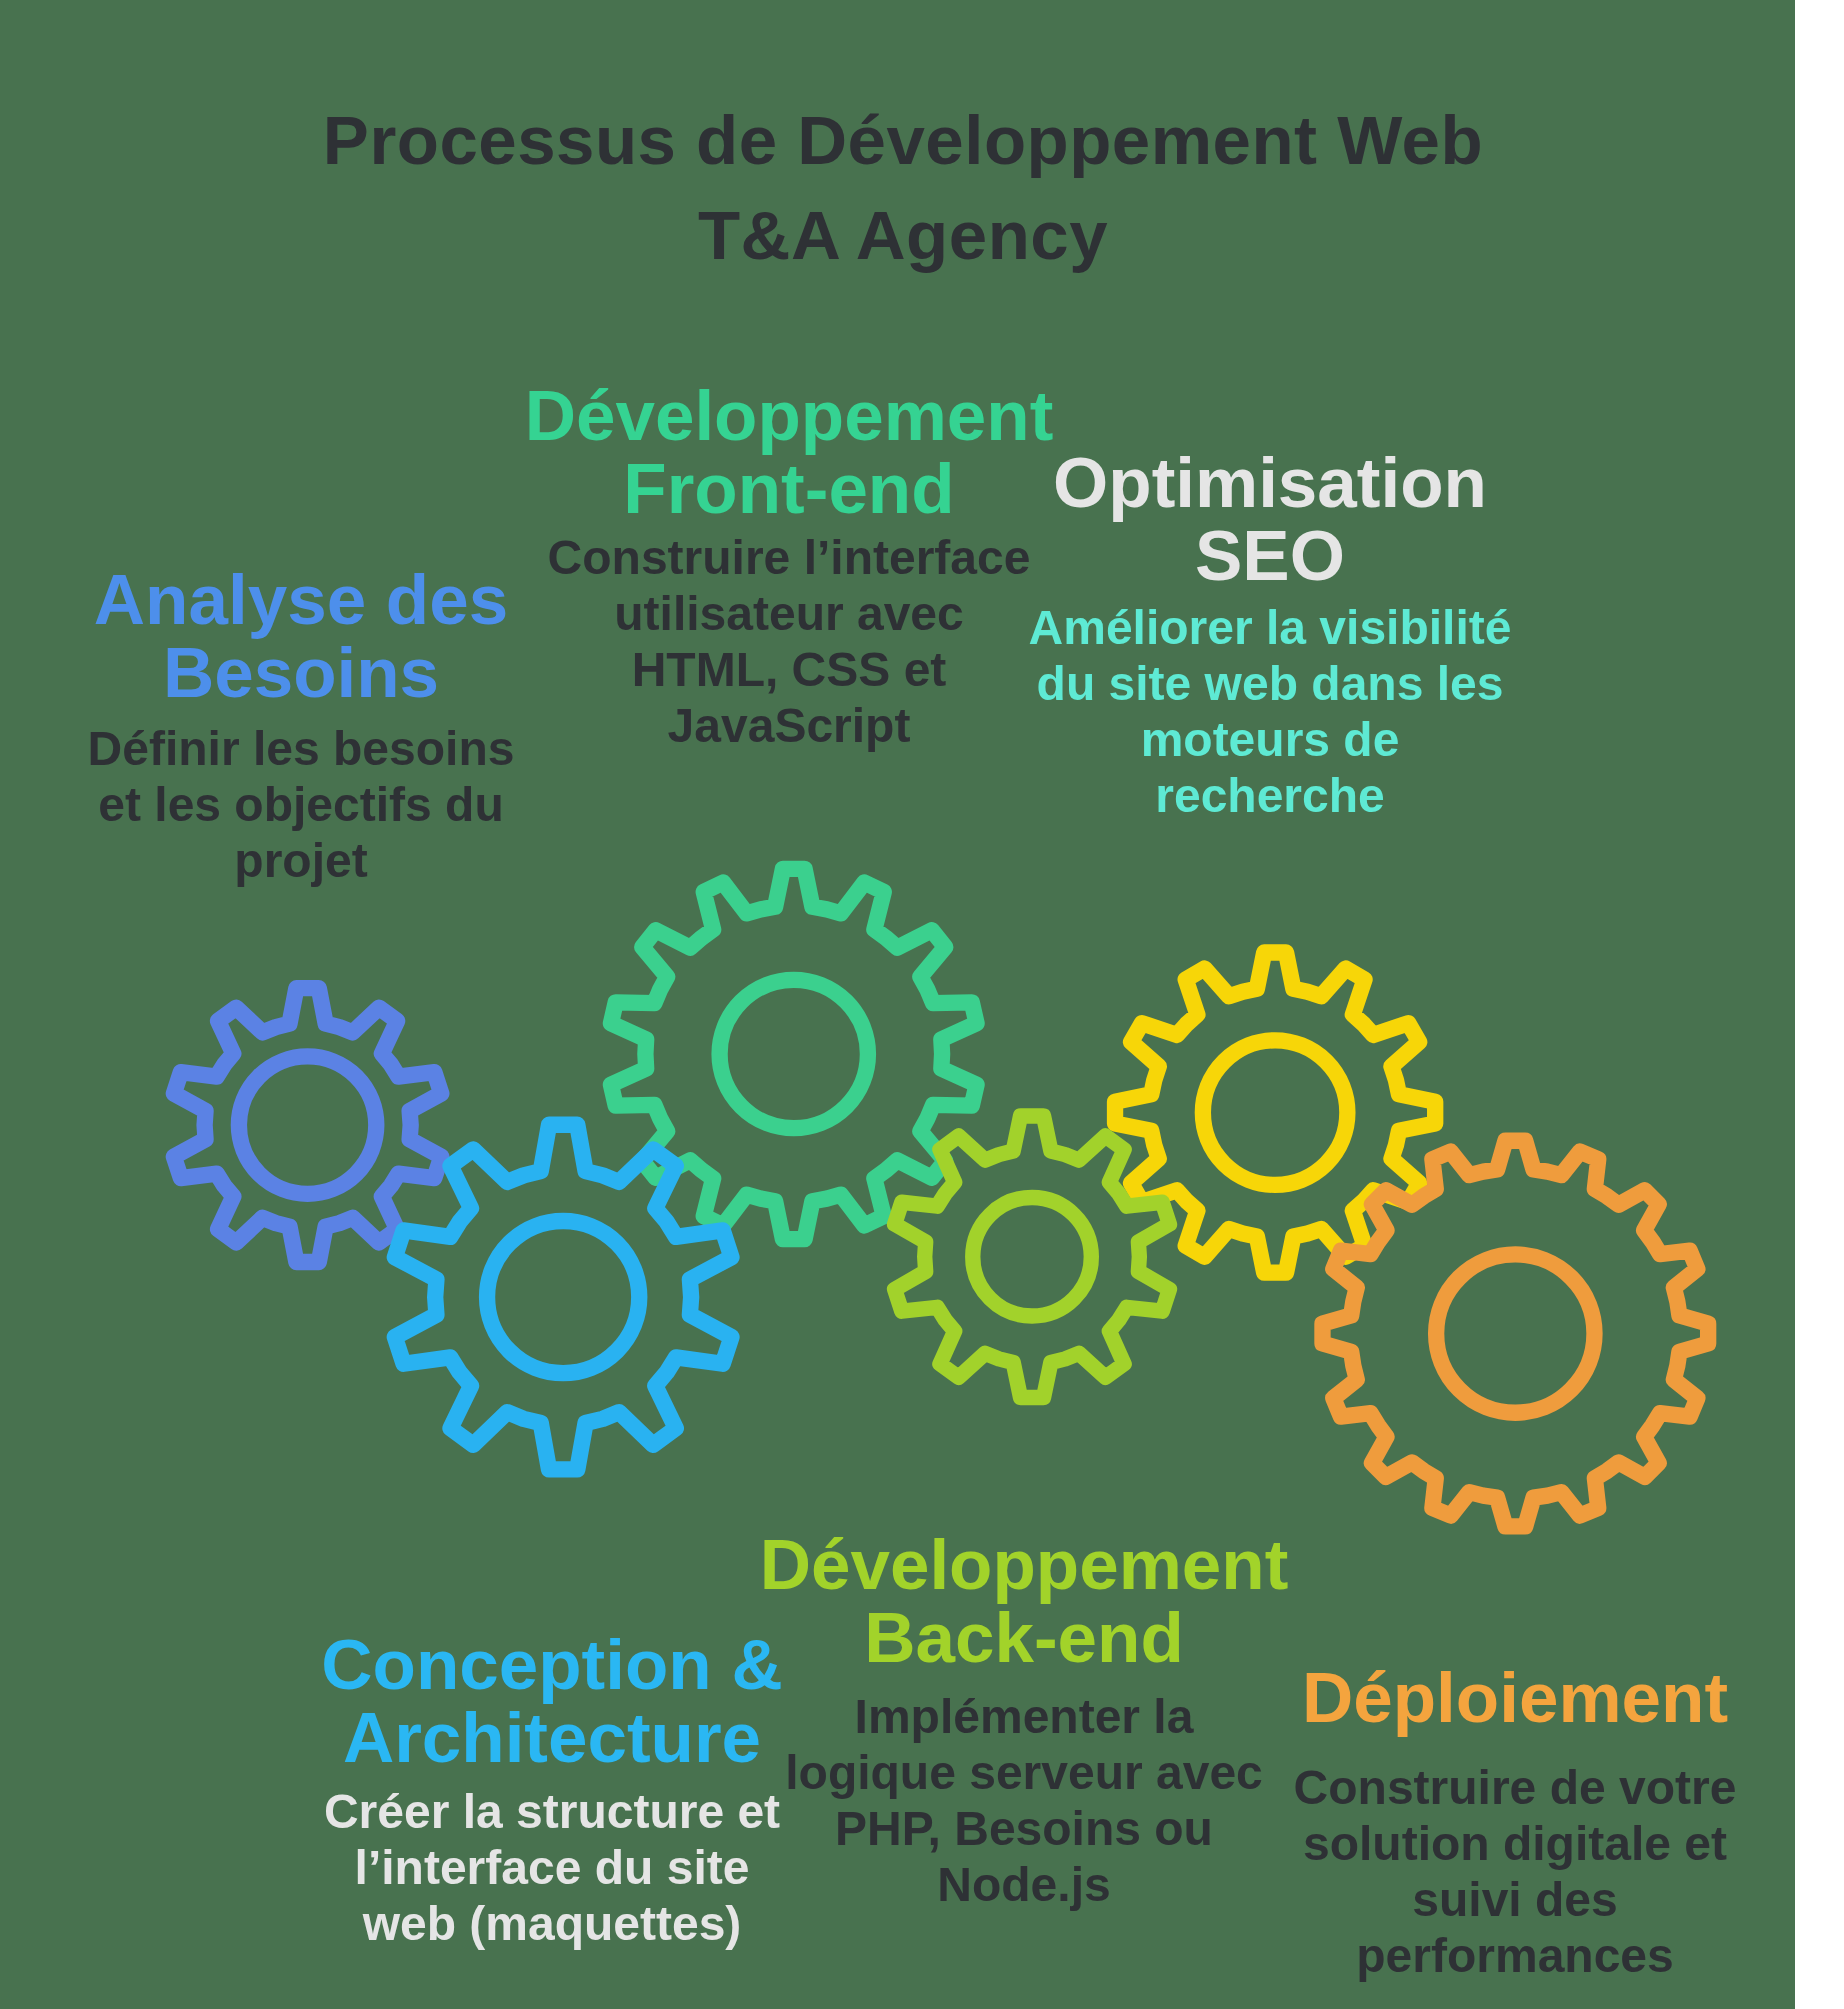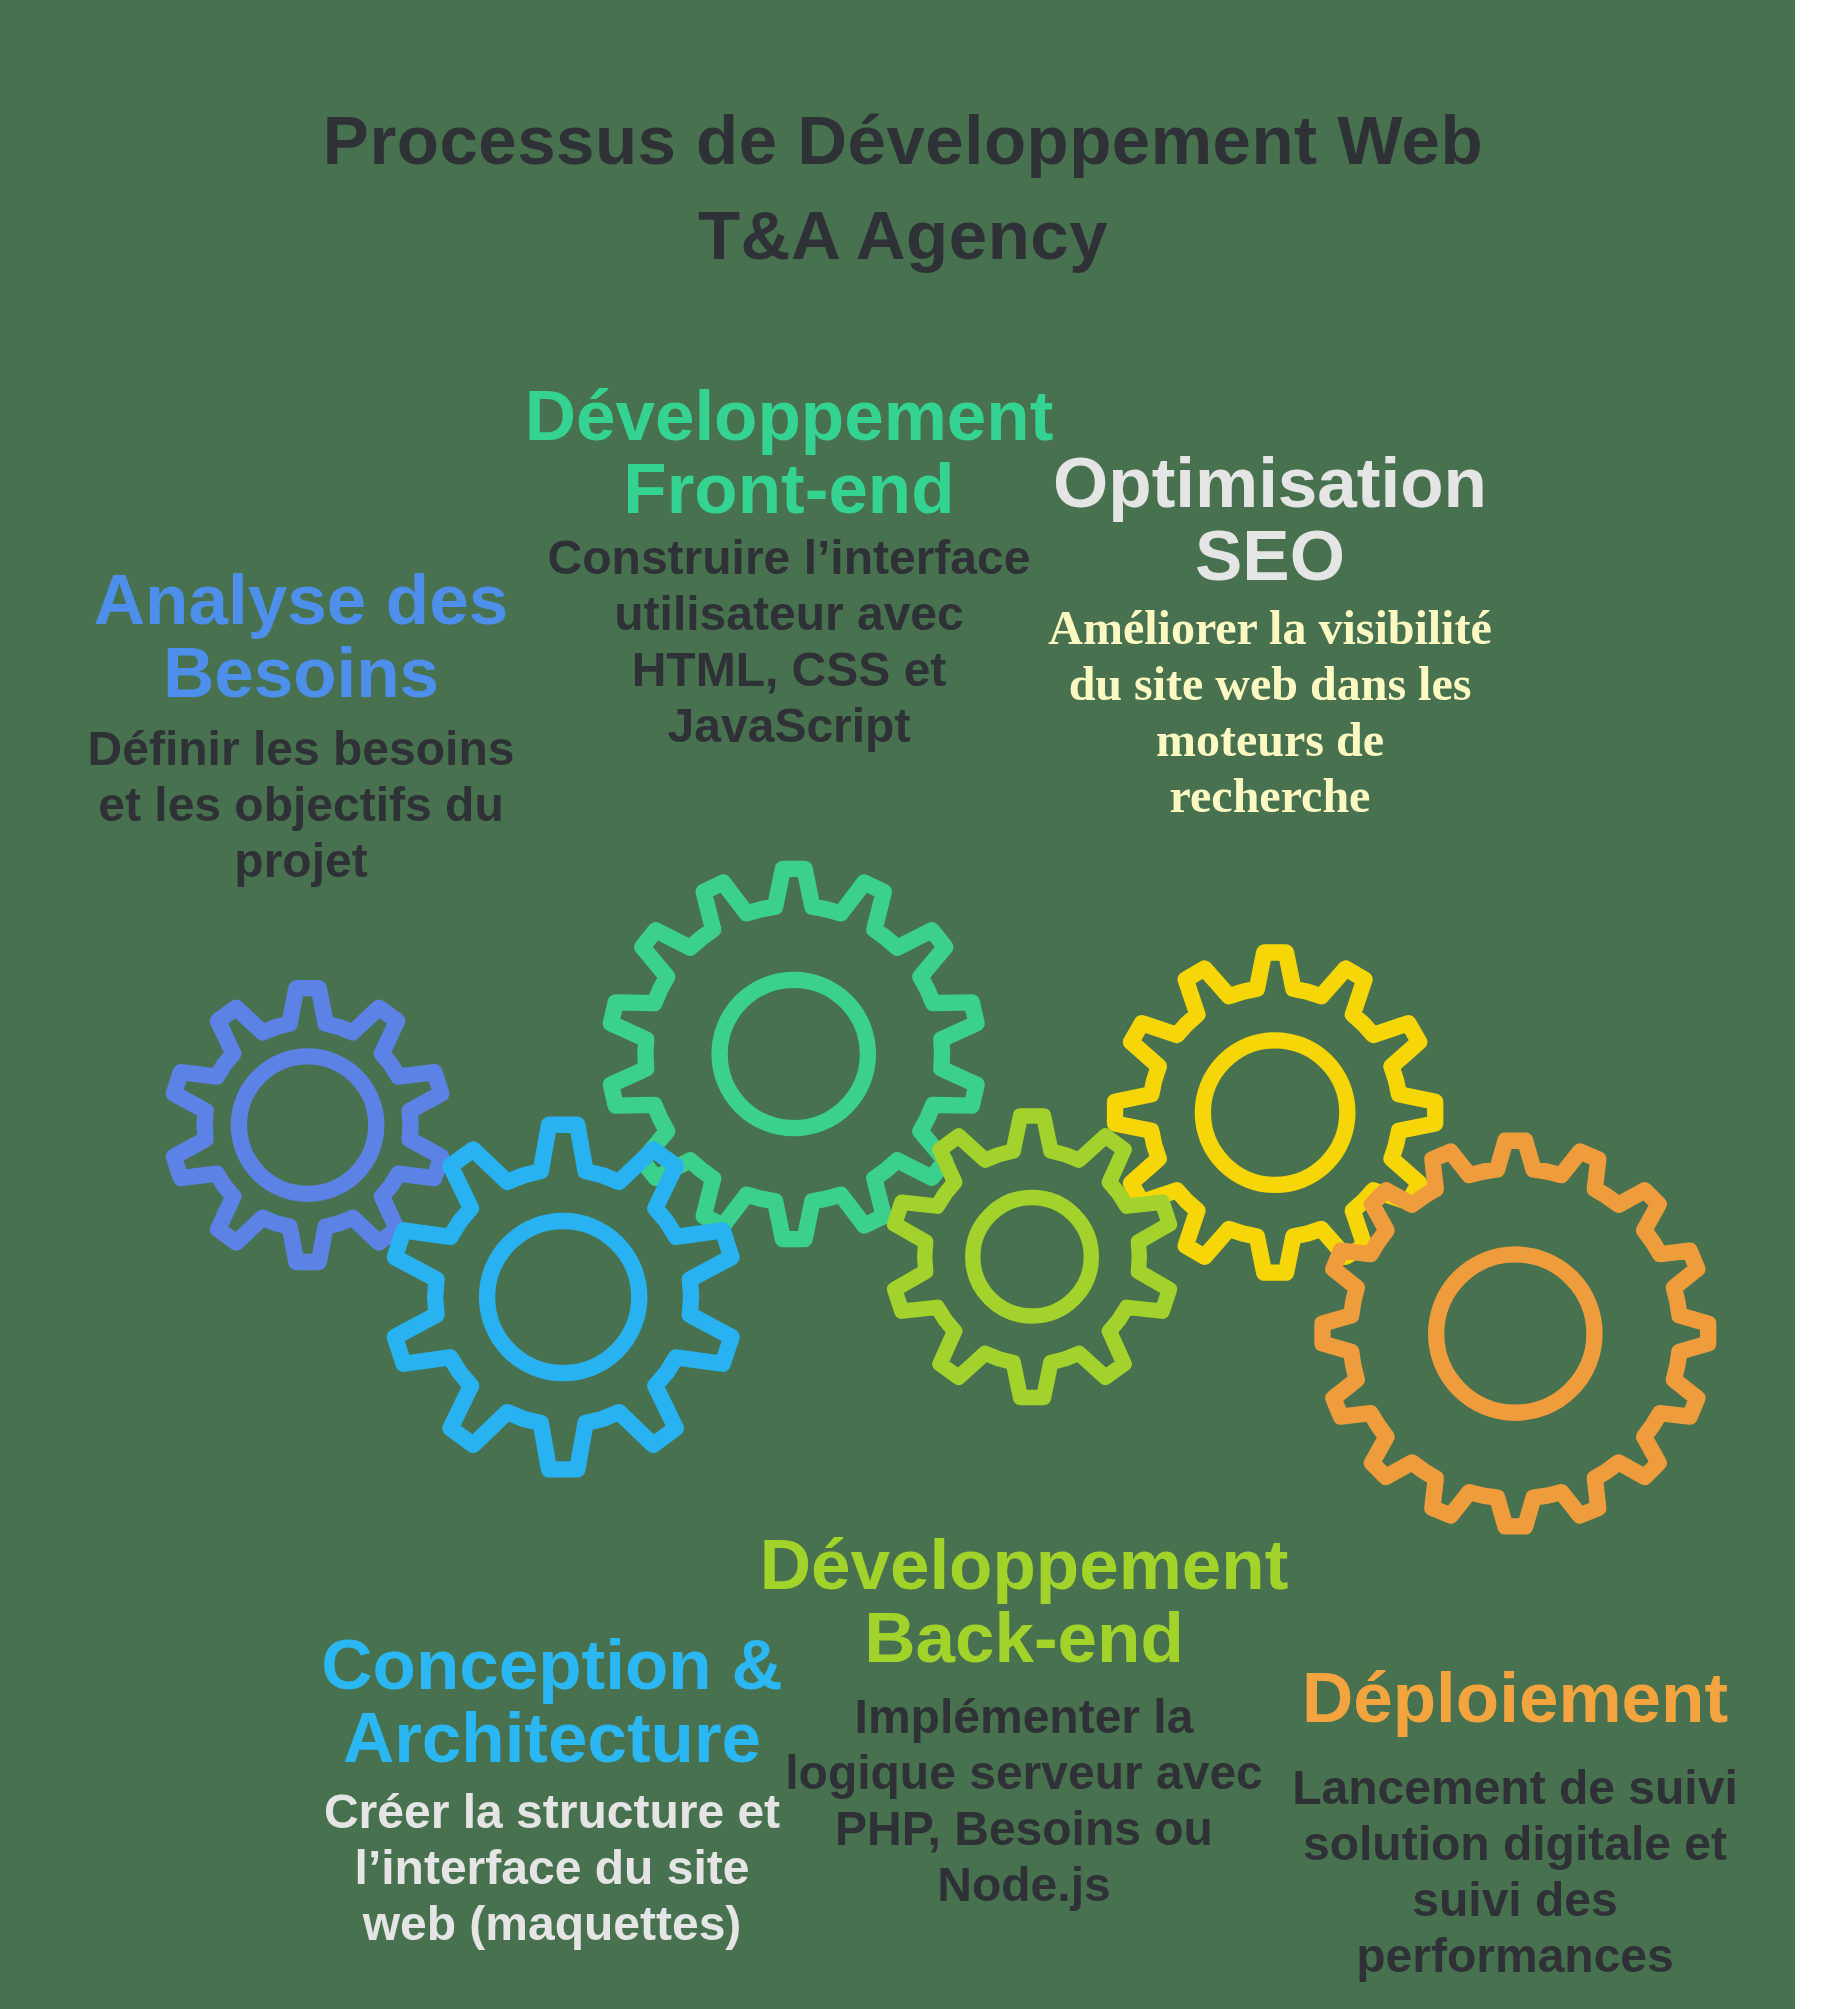"Améliorer la visibilité" p { color: #fef9c3 -> #5eead4; font-family: Liberation Serif, serif -> none }
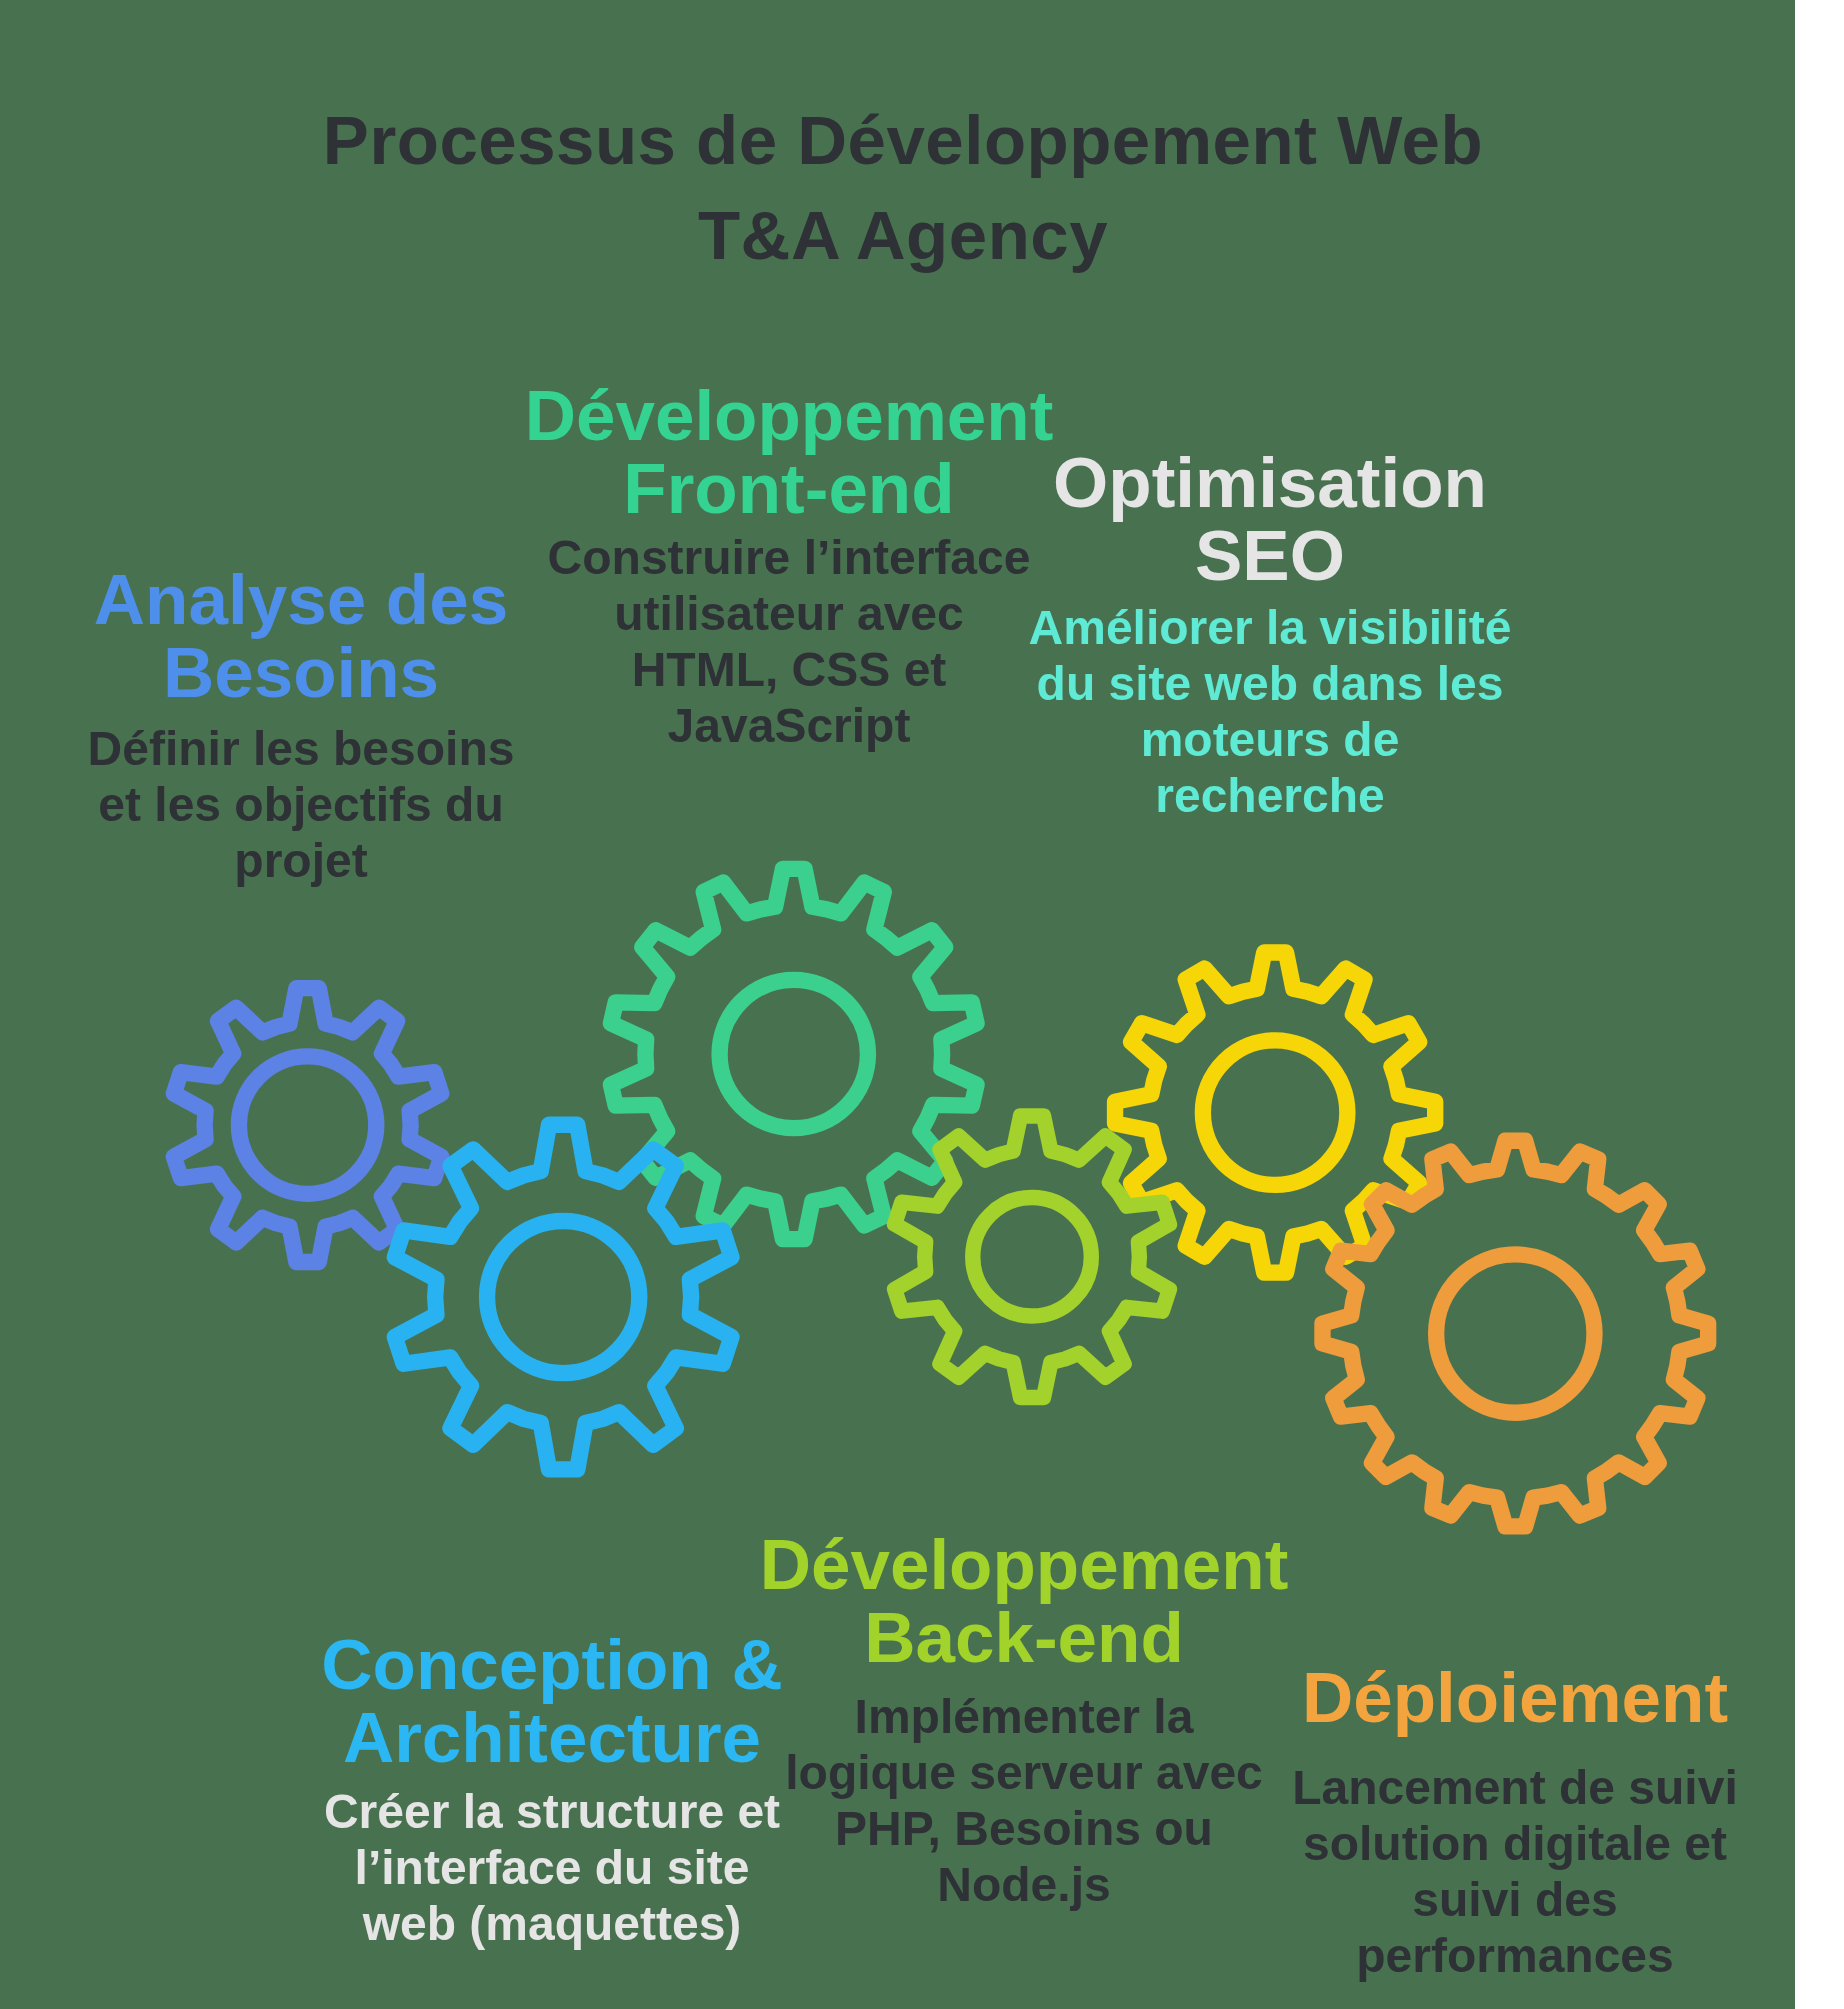"Lancement de suivi" p { text: Lancement de suivi -> Construire de votre }
